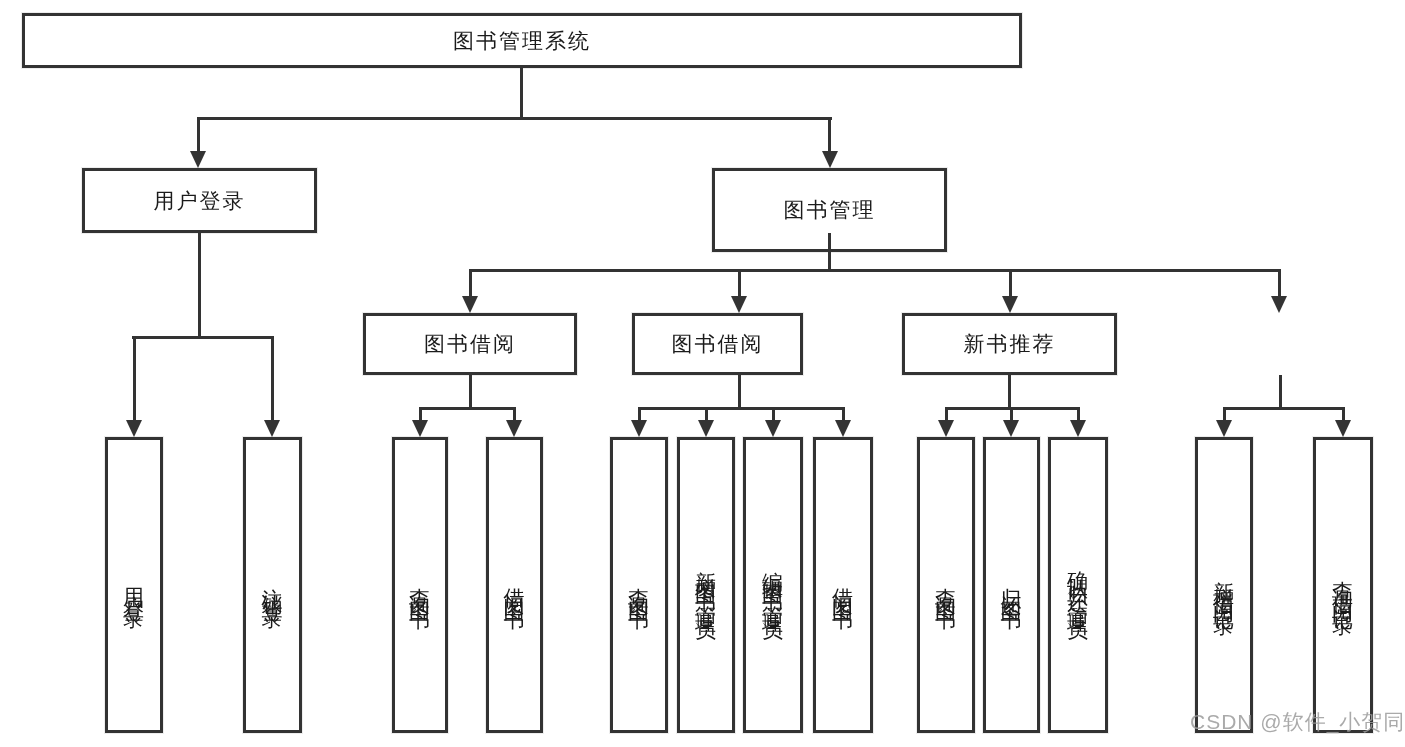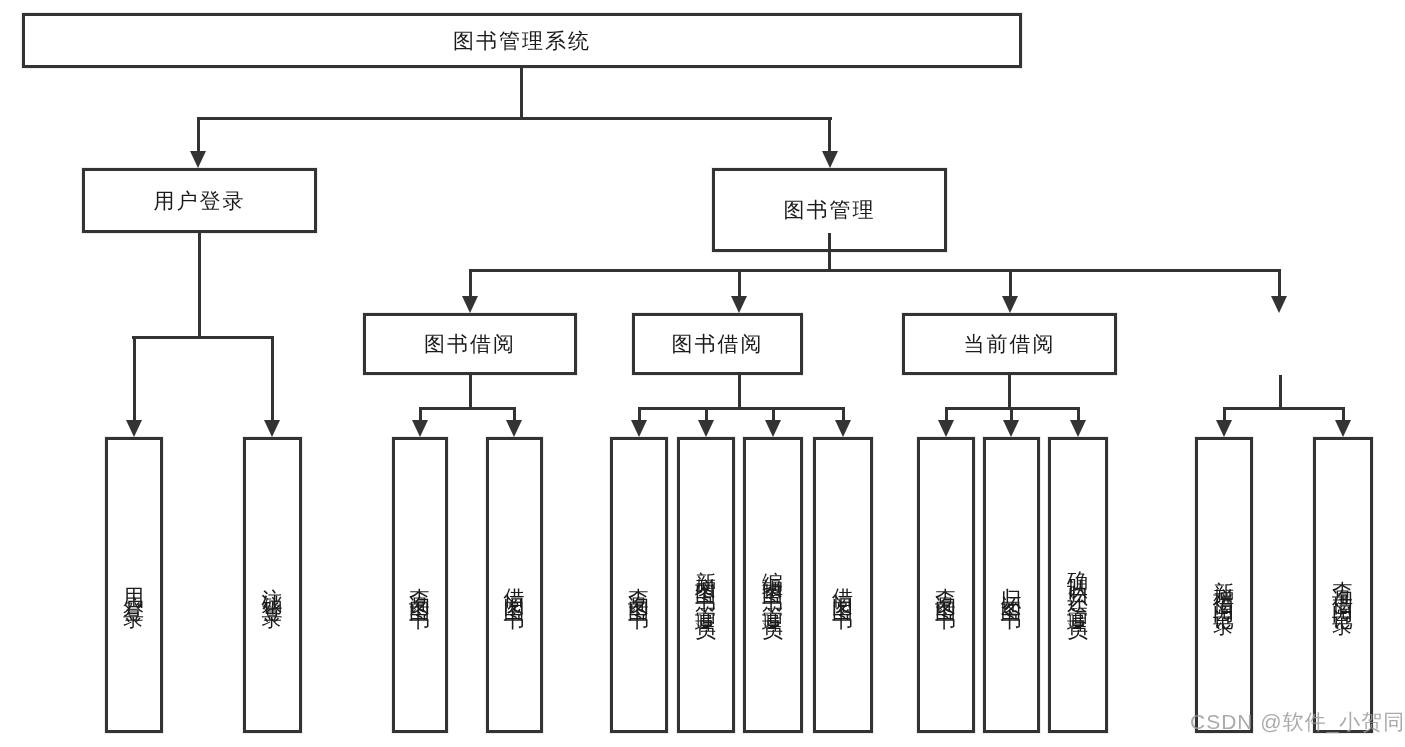"当前借阅" span.lbl { text: 当前借阅 -> 新书推荐 }
